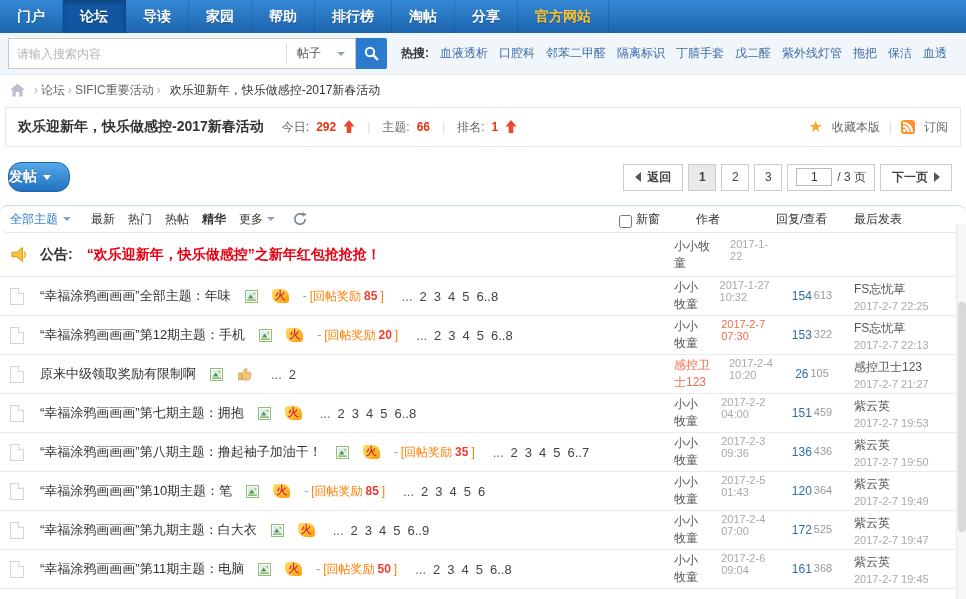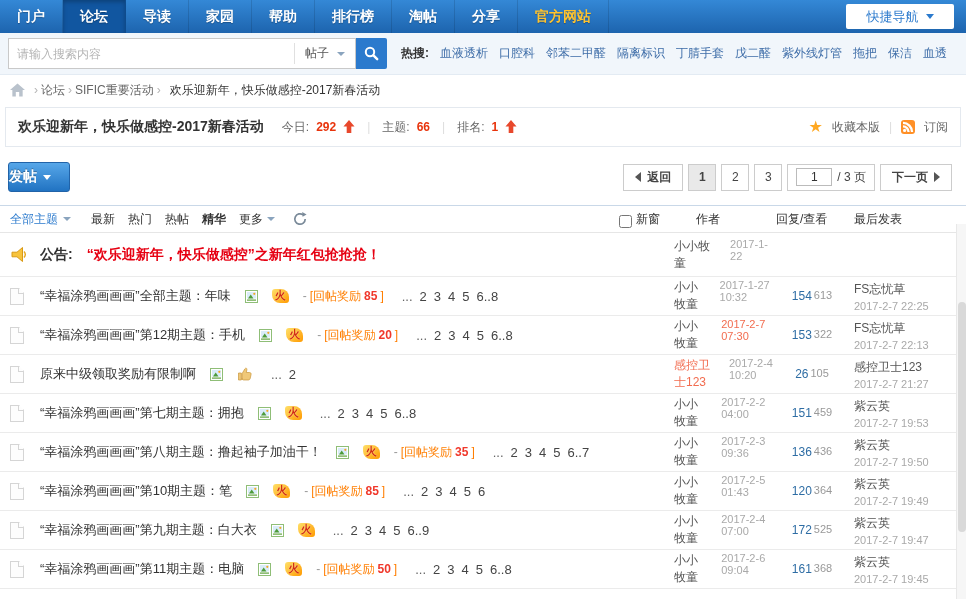"快捷导航" div.quick-nav { html: <div> <span>快捷导航</span> <span></span> </div> -> none }
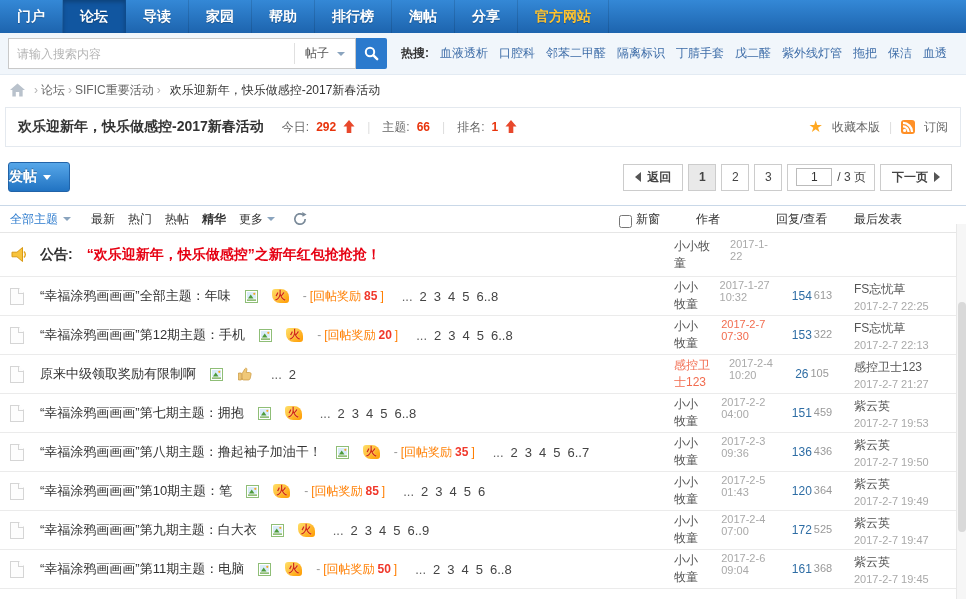"帖子" .search-type { gap: 8px -> 16px }
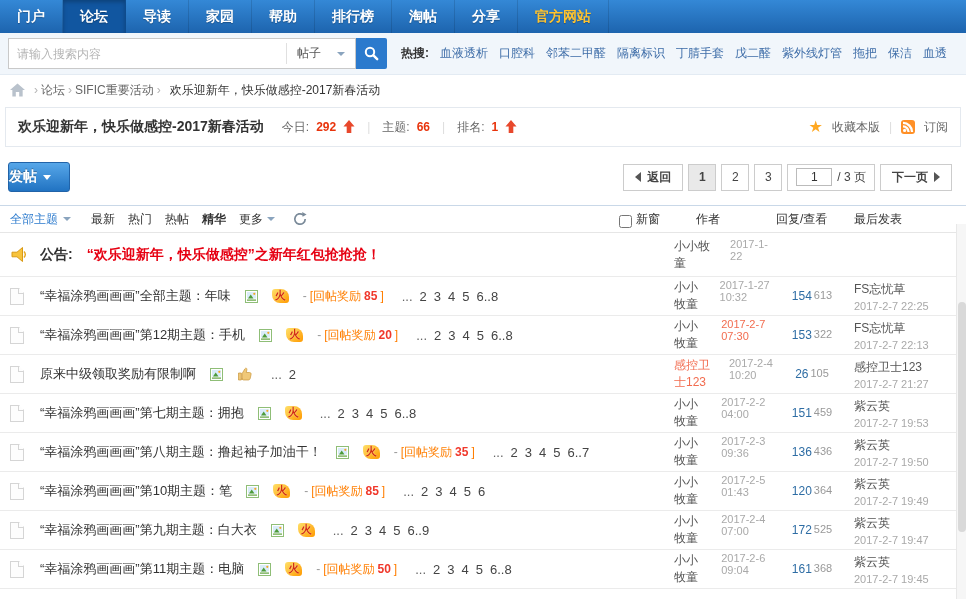"发帖" .post-btn { border-radius: 3px -> 13px }
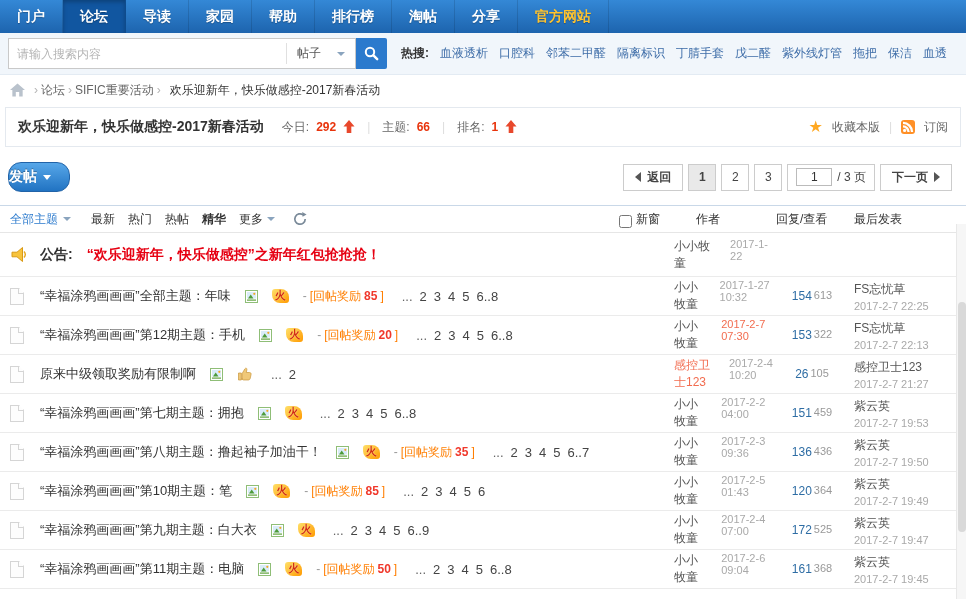"全部主题" .filterbar { border-radius: none -> 8px }
